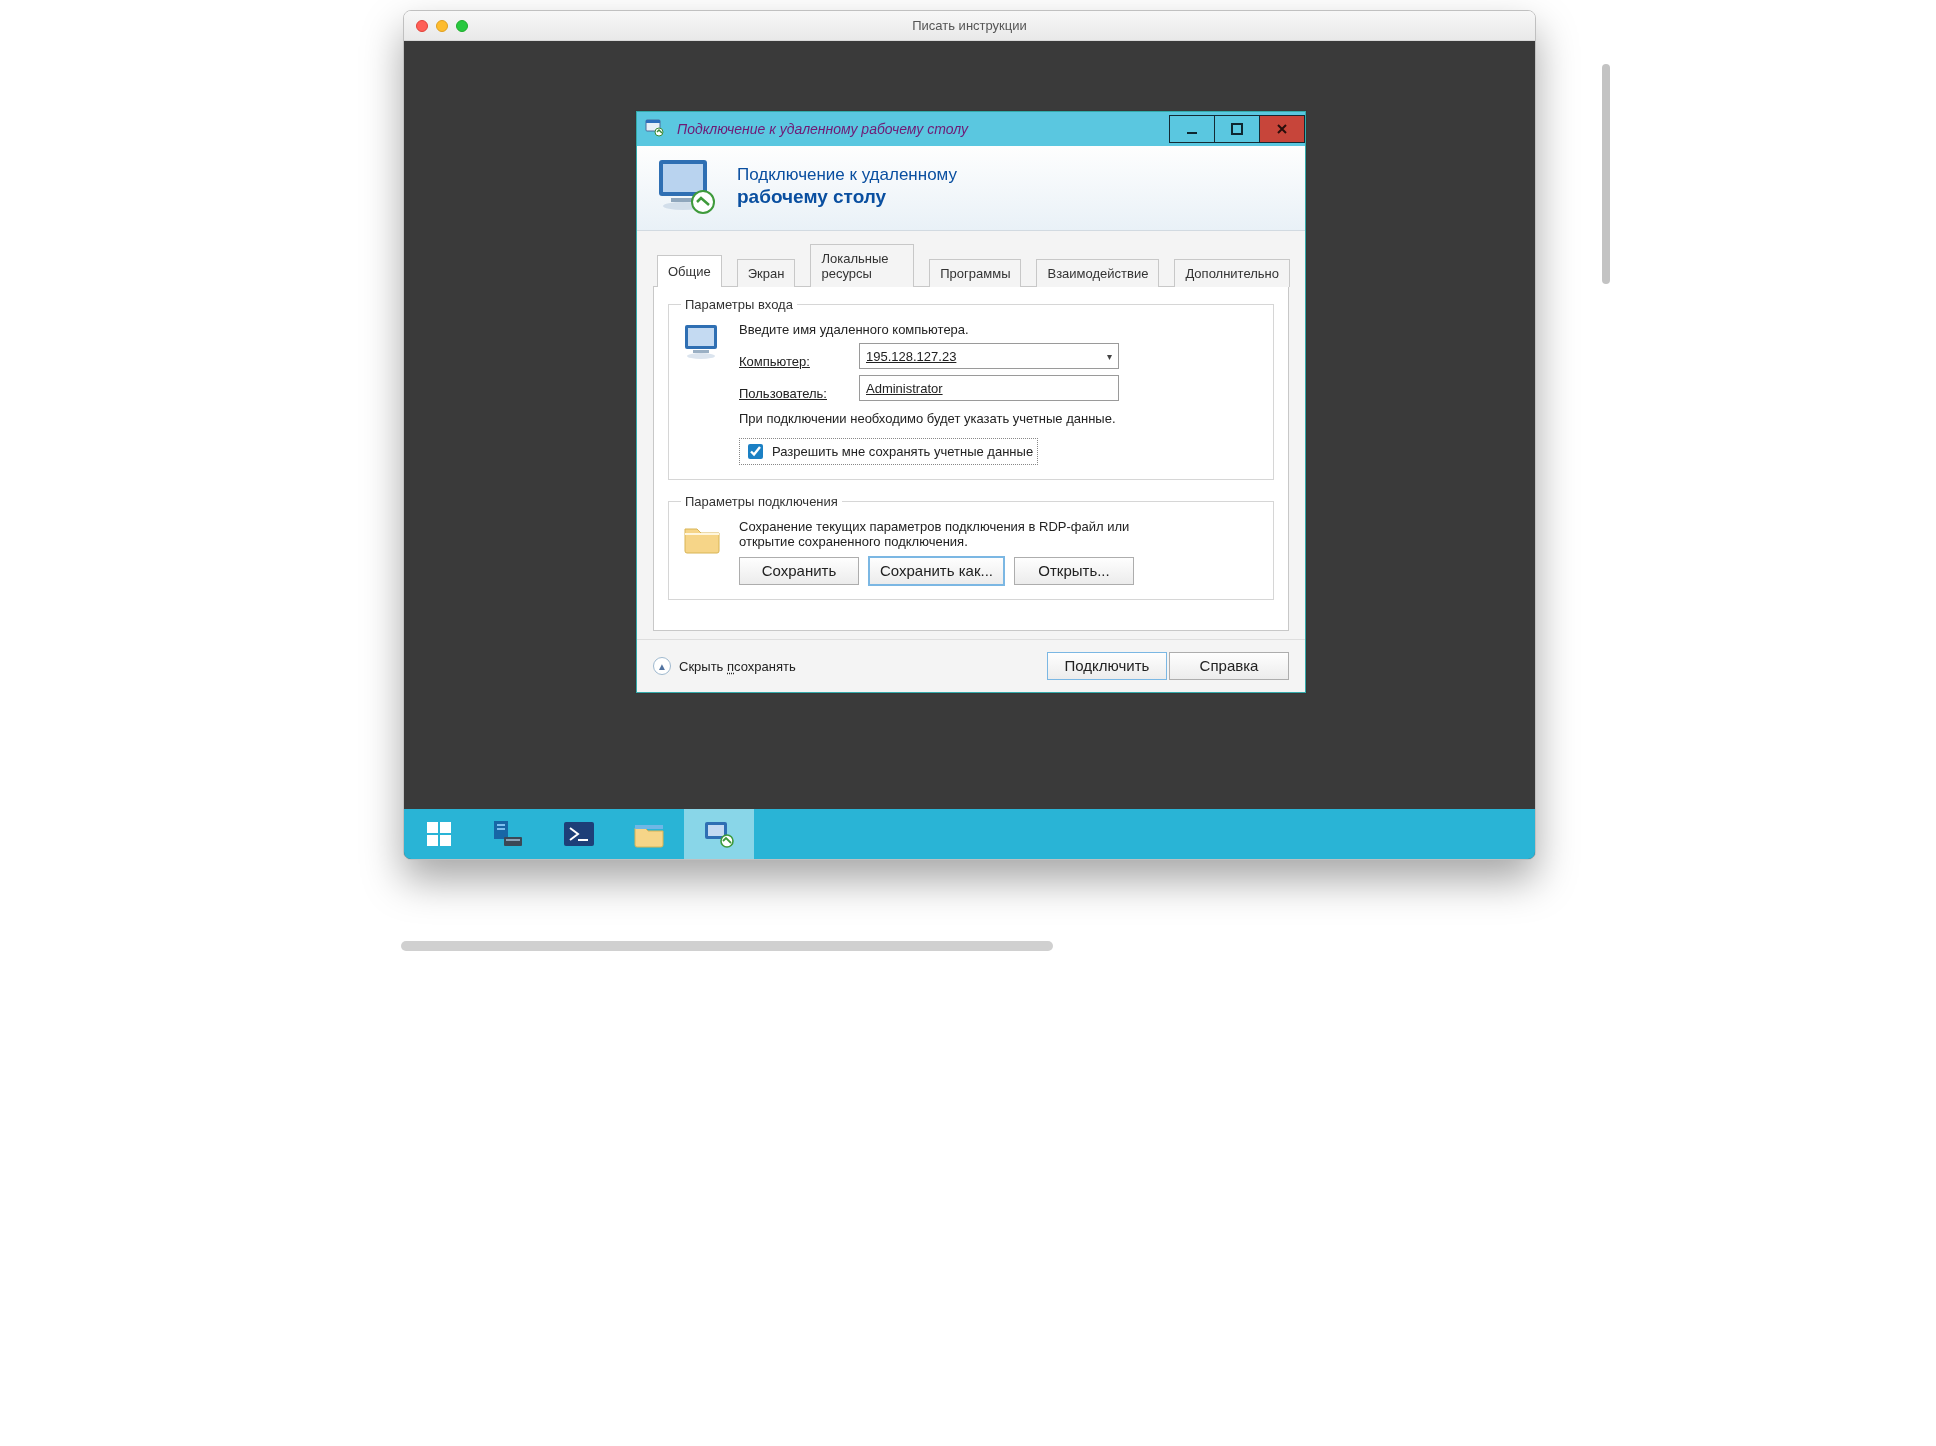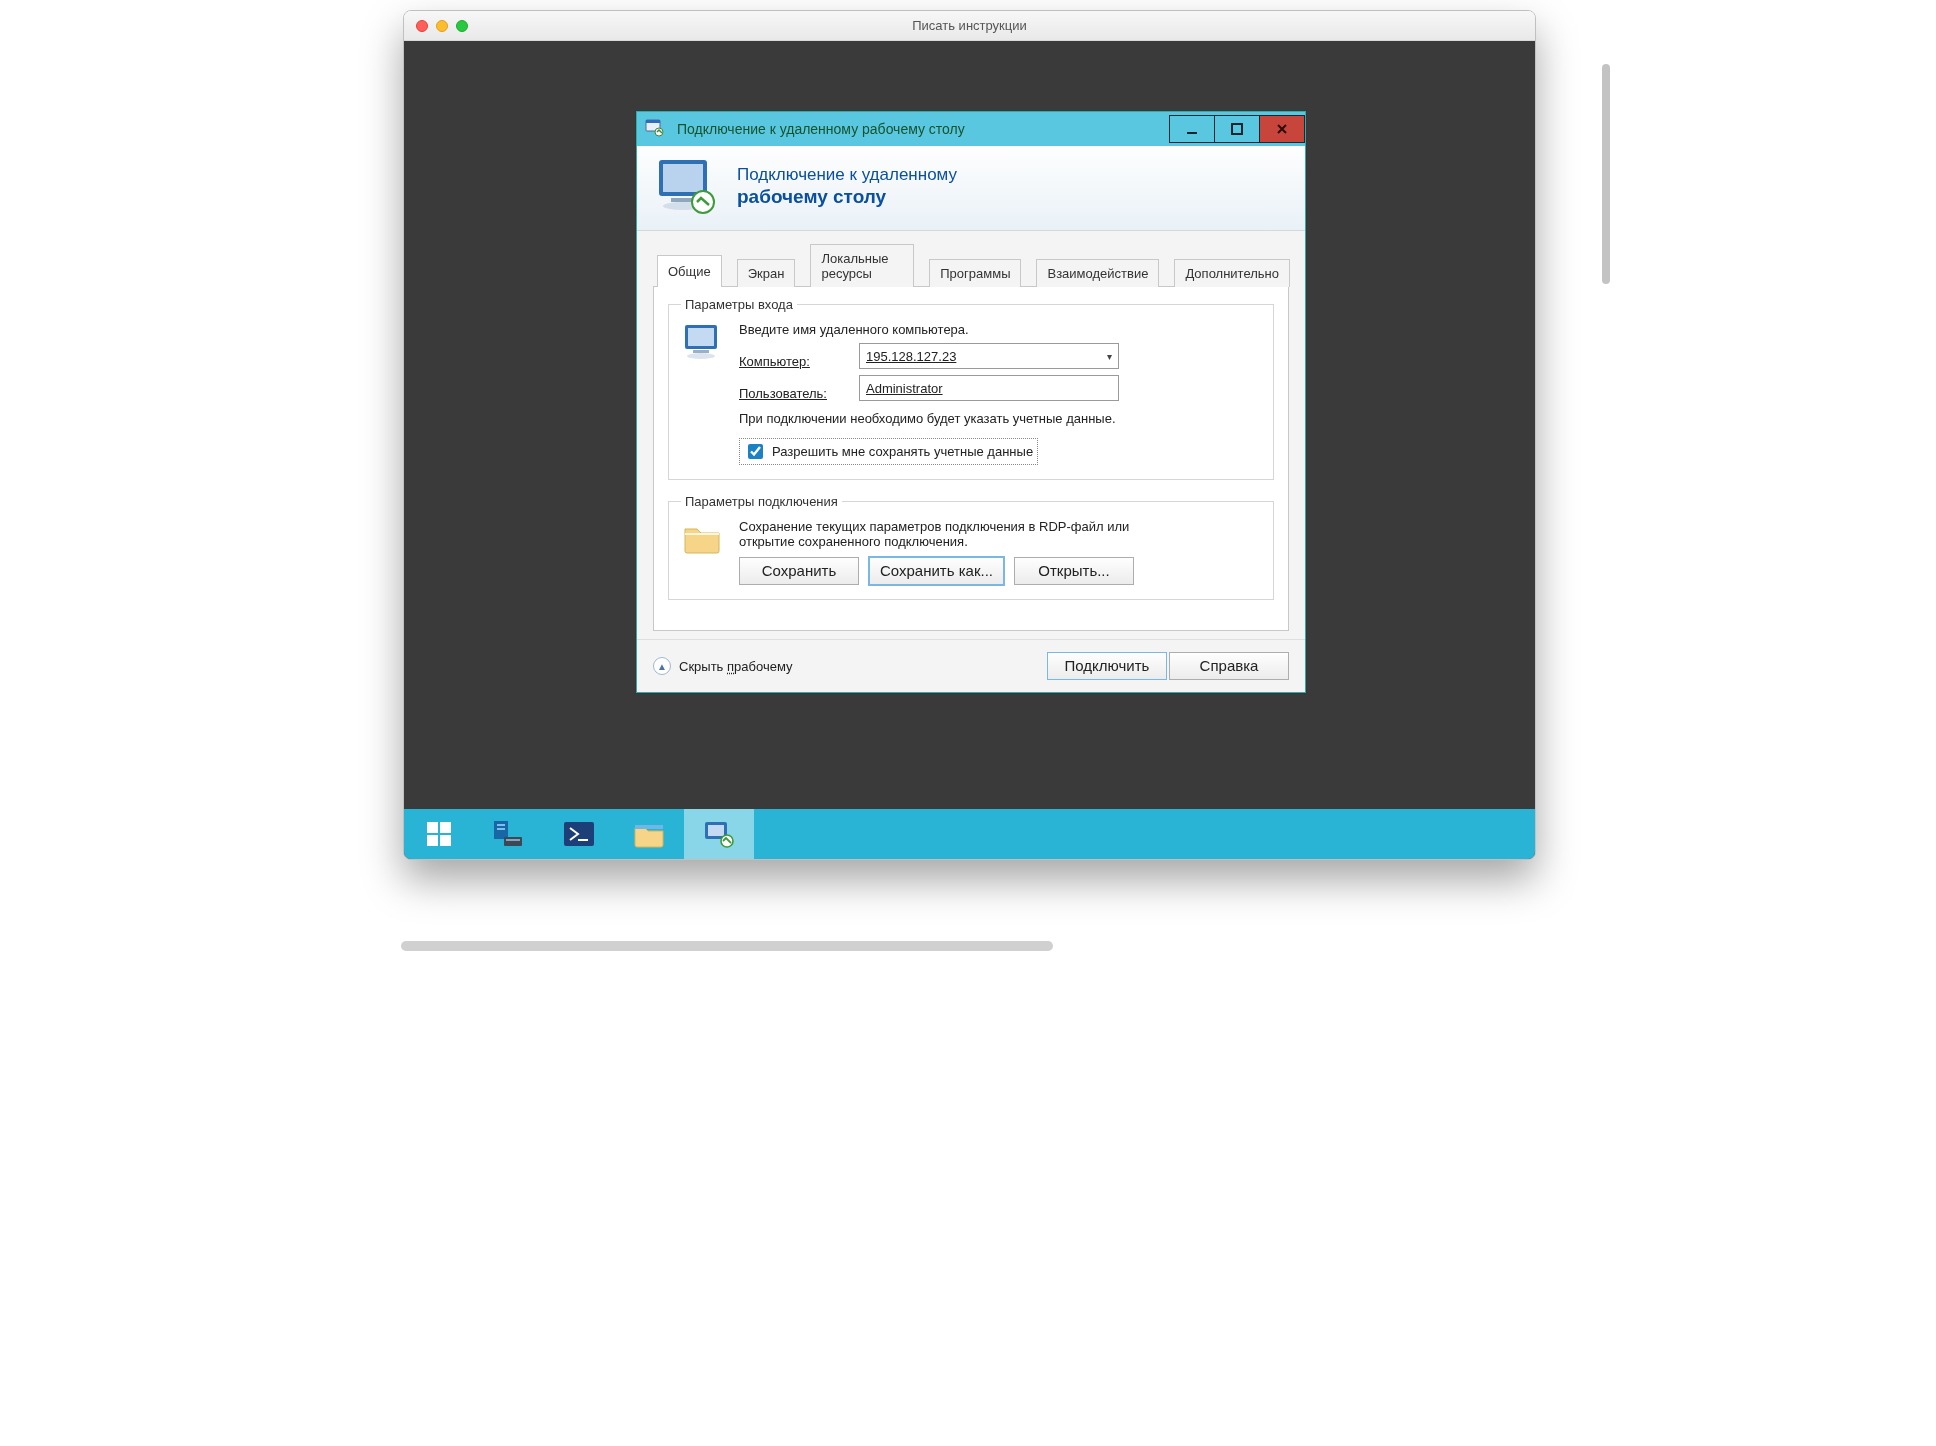"Подключение к удаленному рабочему столу" .rdp-titlebar { color: #14532d -> #701a75; font-style: none -> italic }
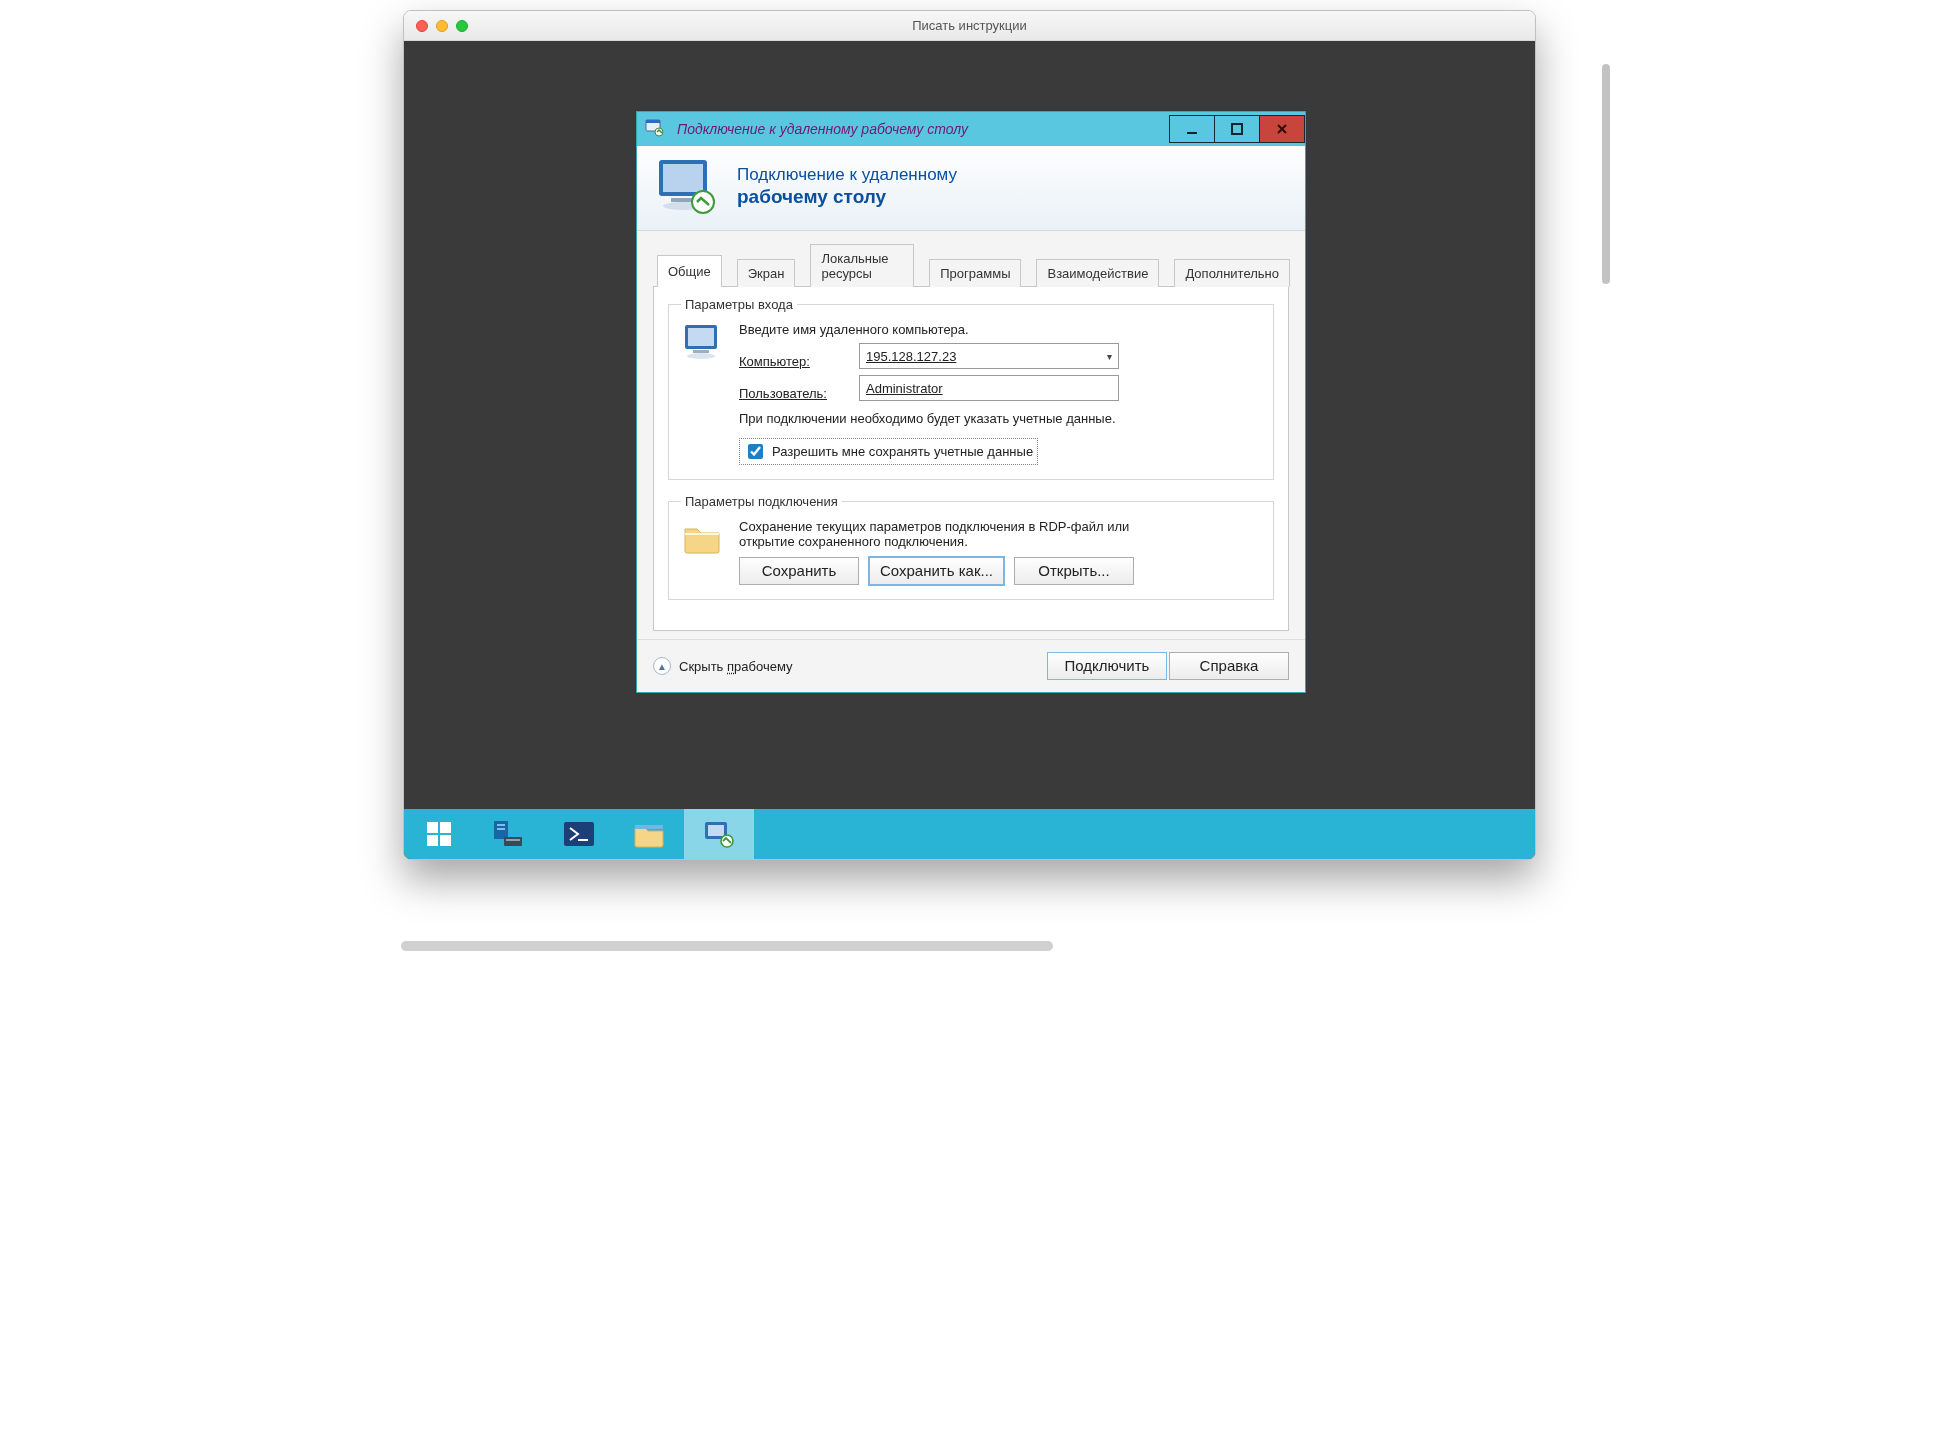"рабочему" span { text: рабочему -> сохранять }
